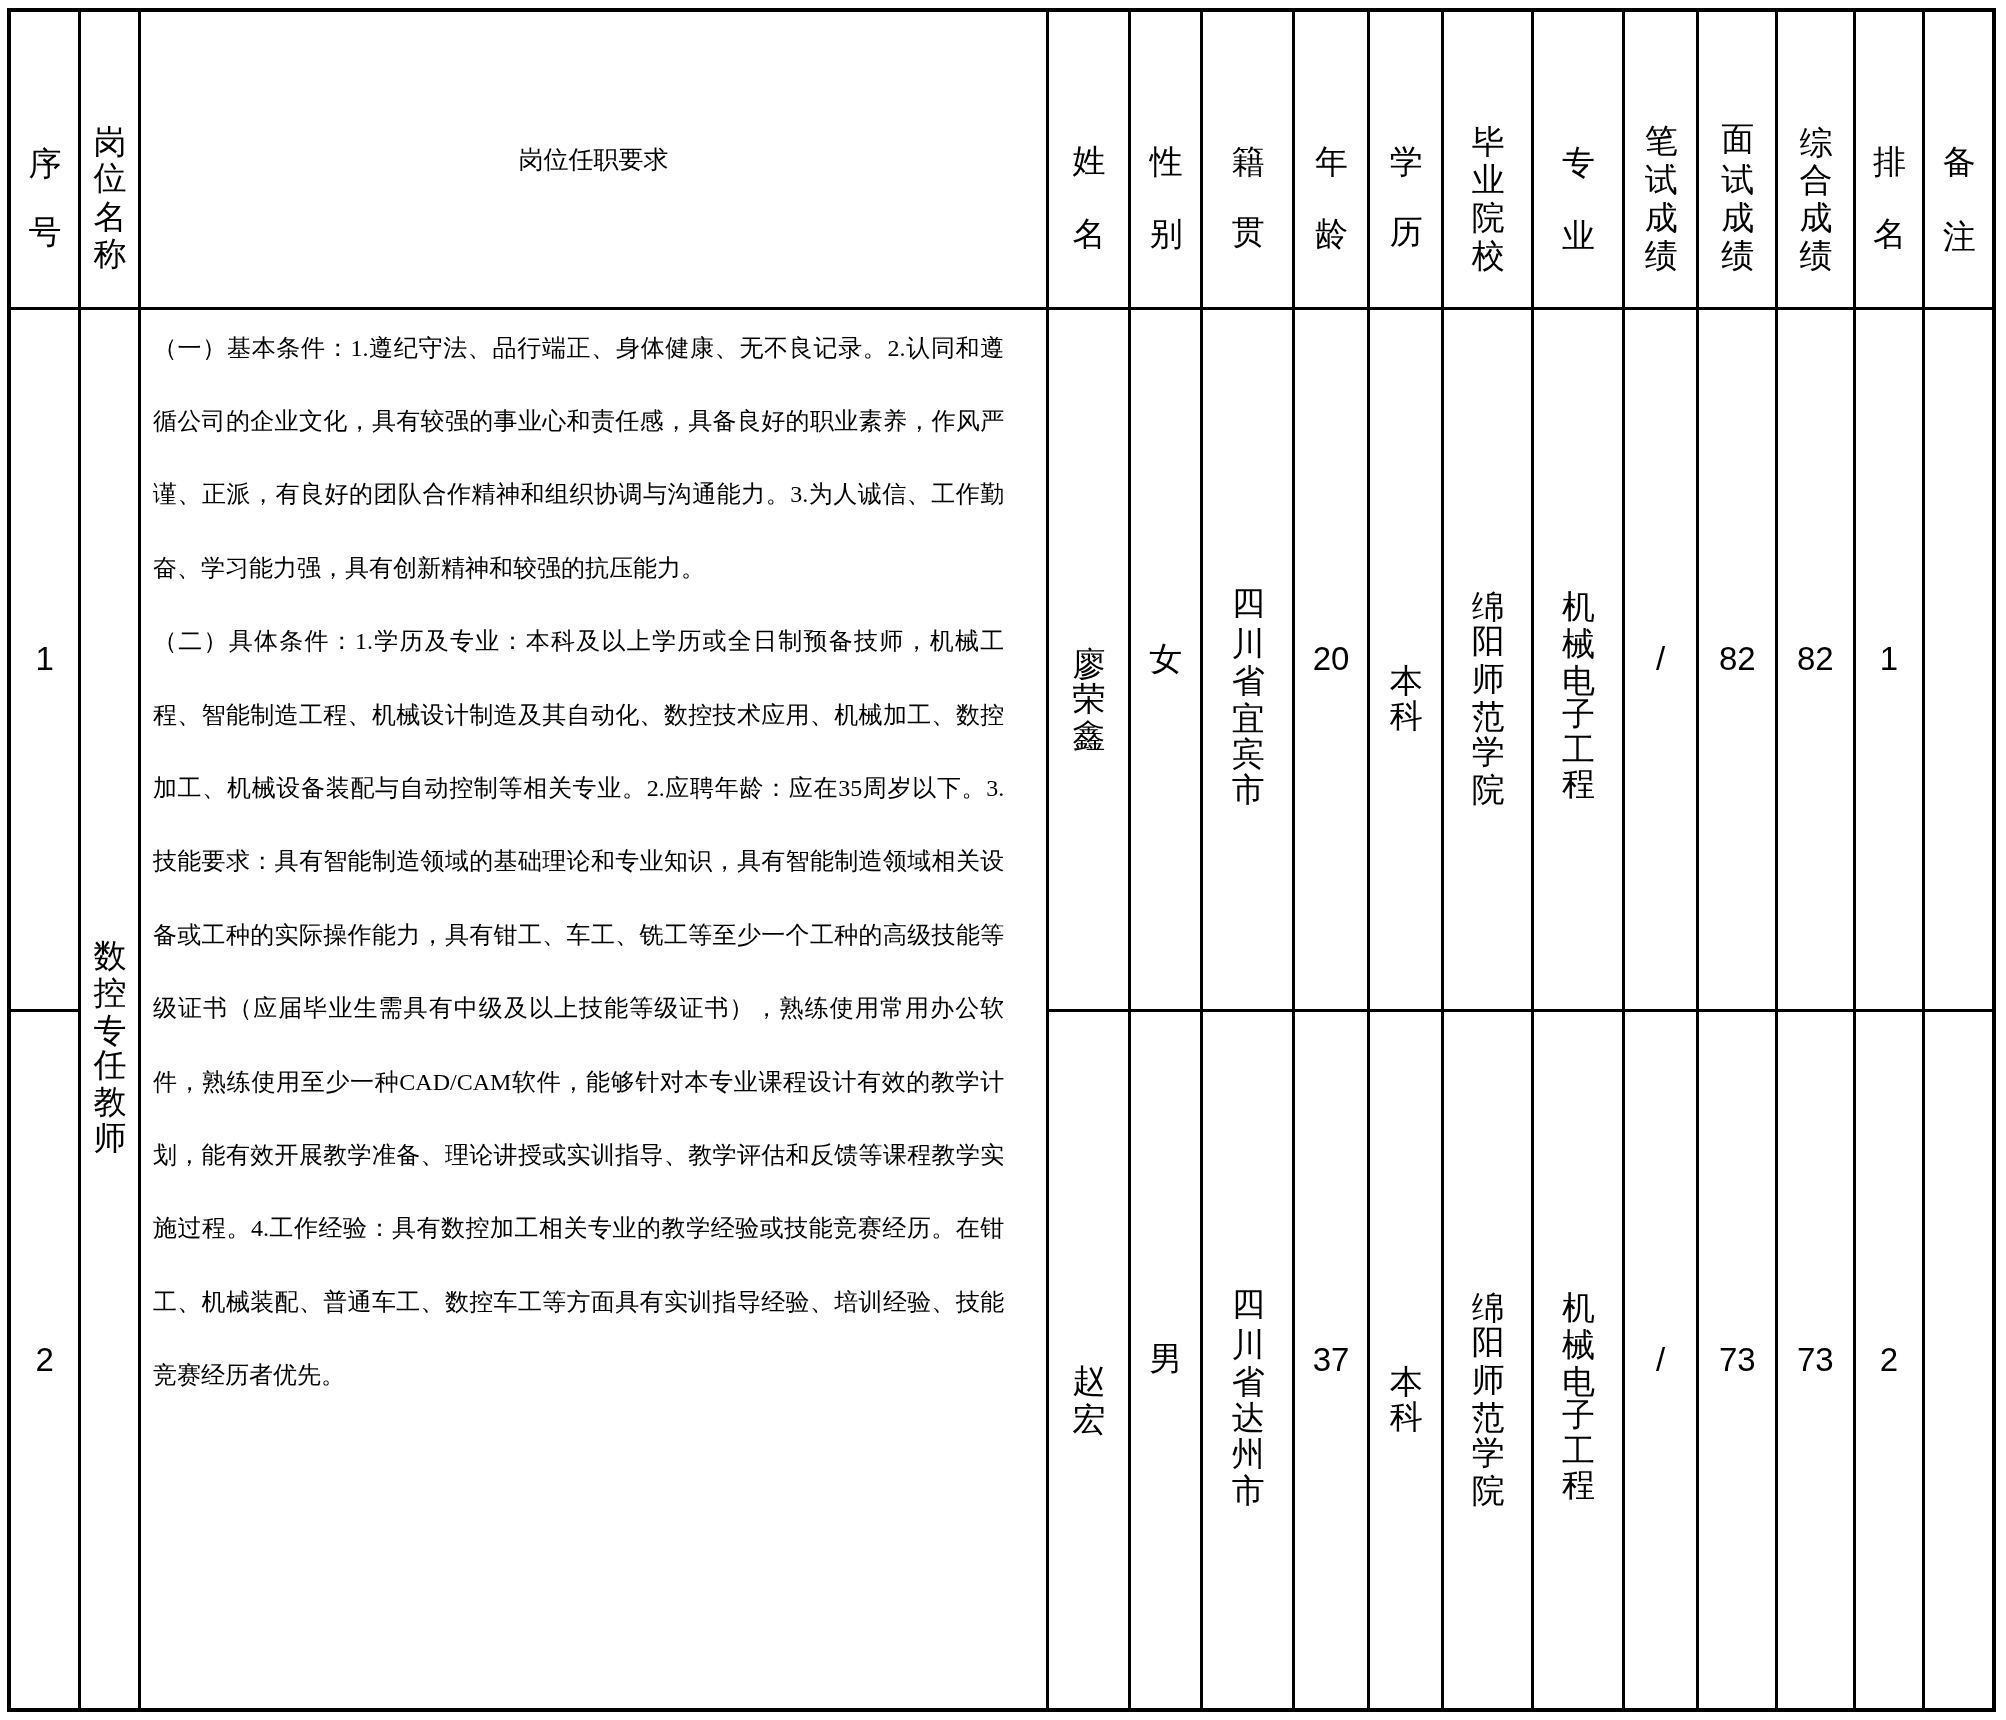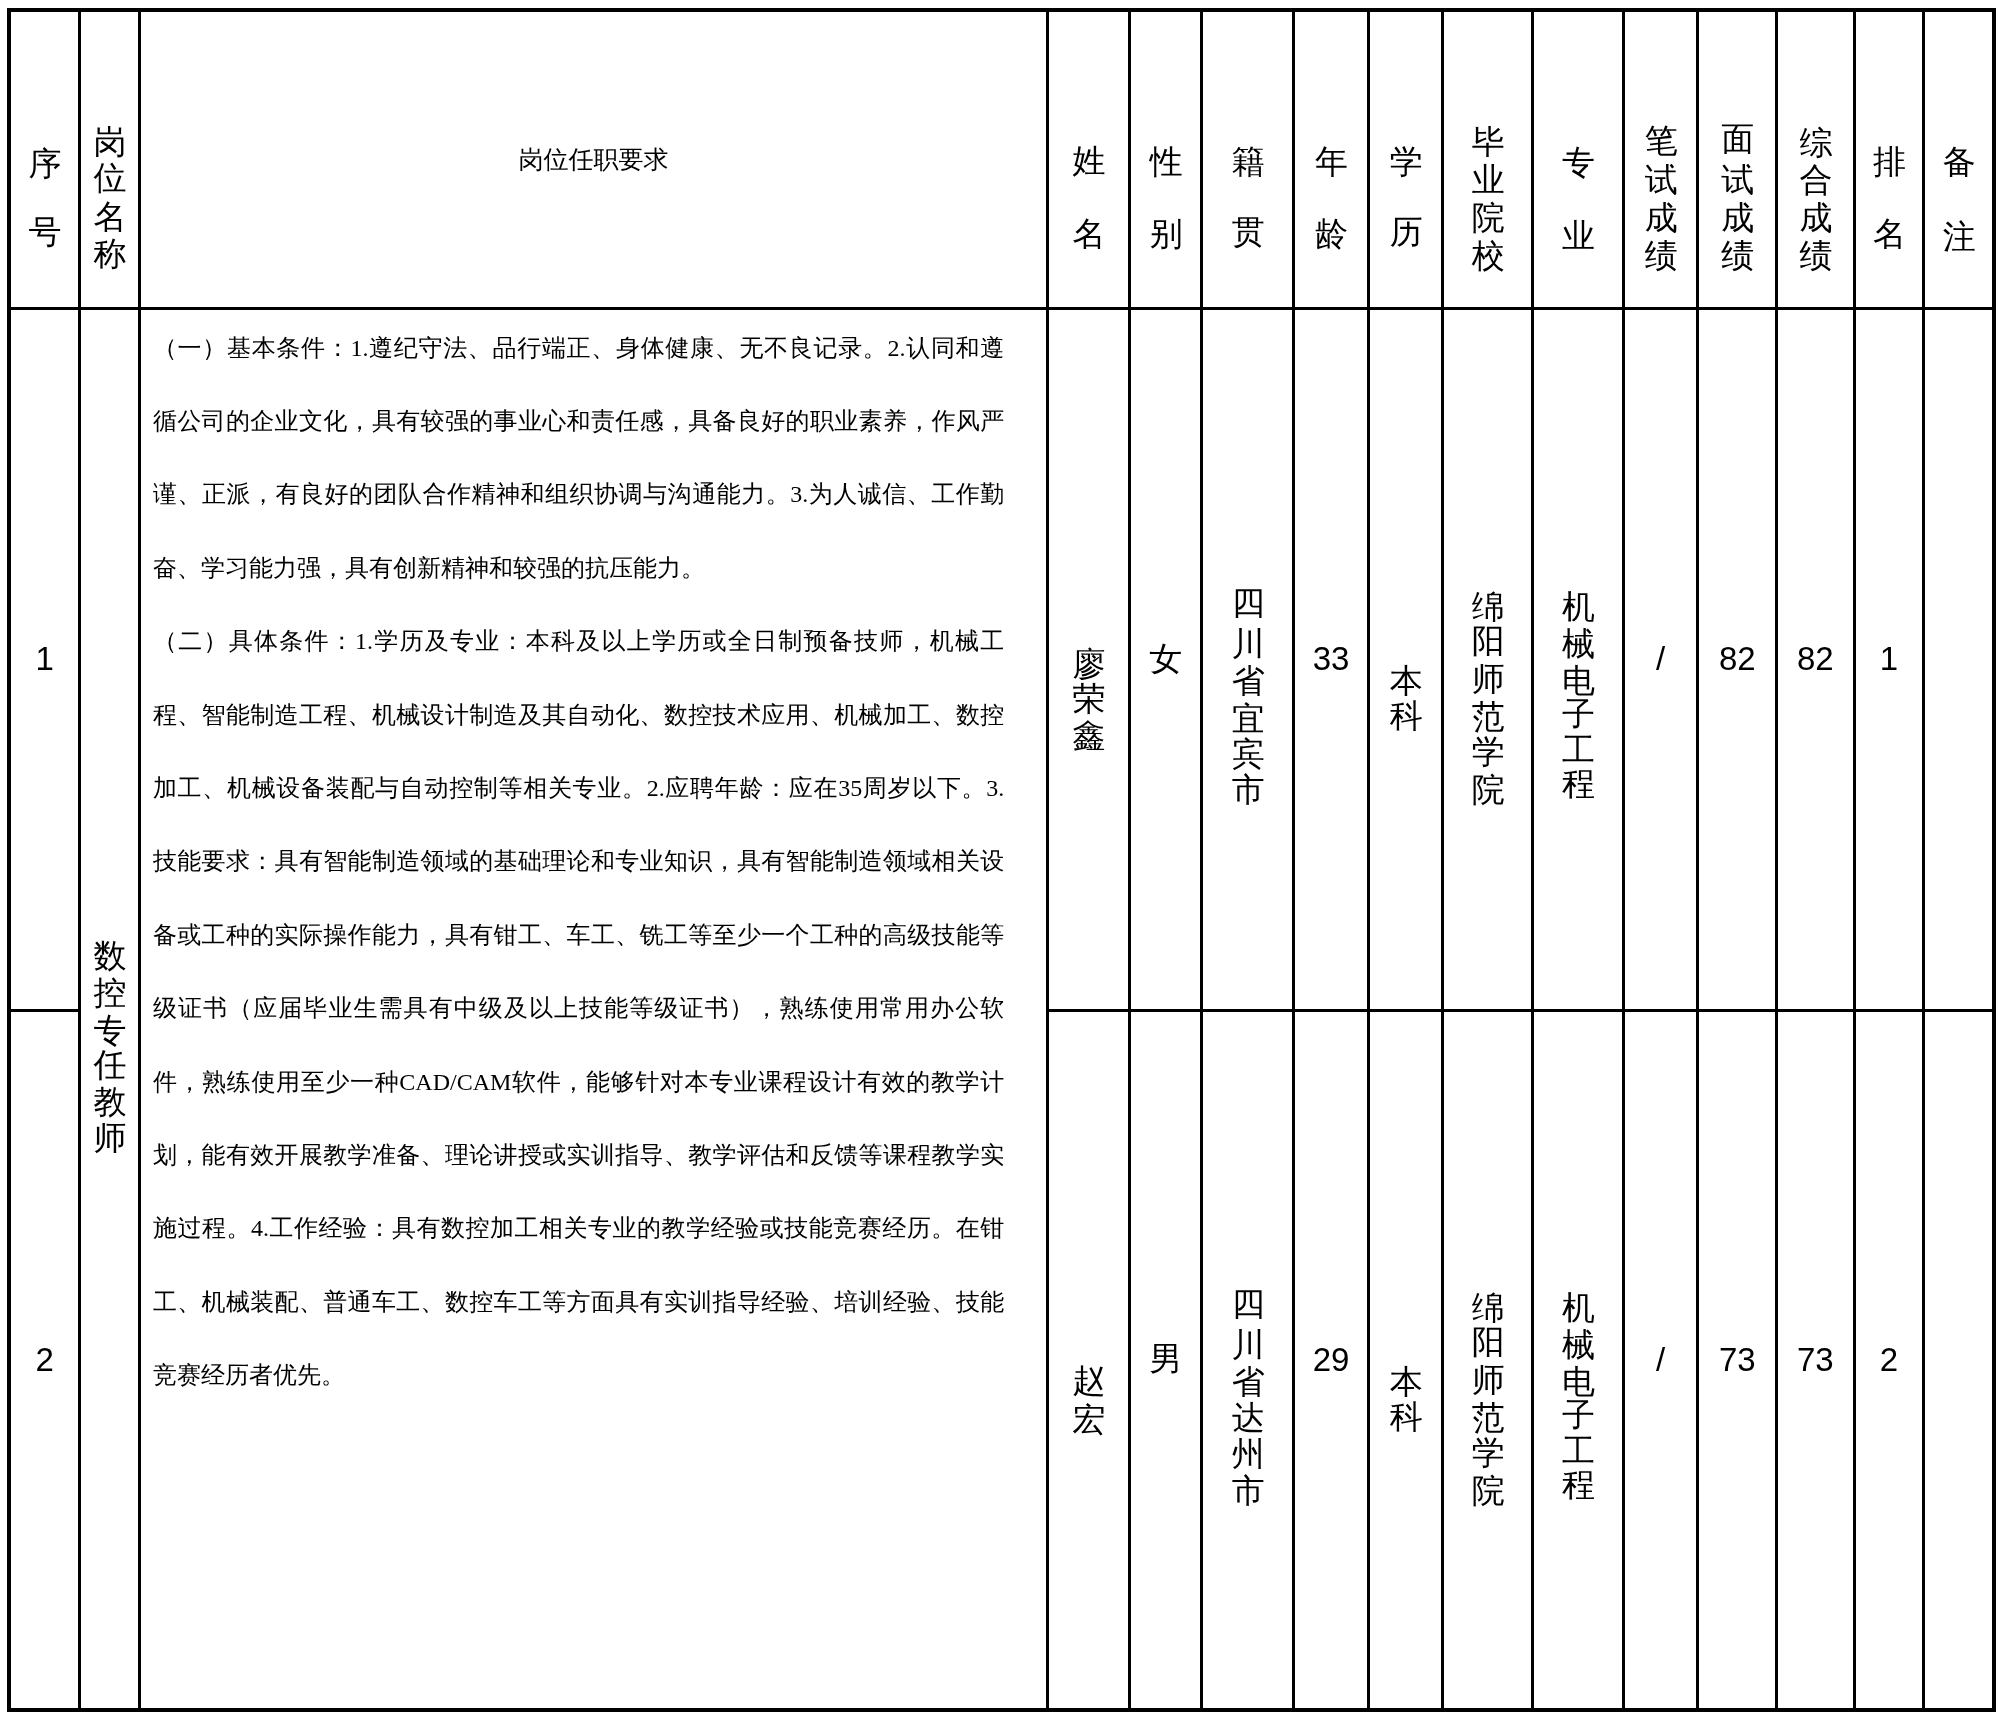"33" td.num { text: 33 -> 20 }
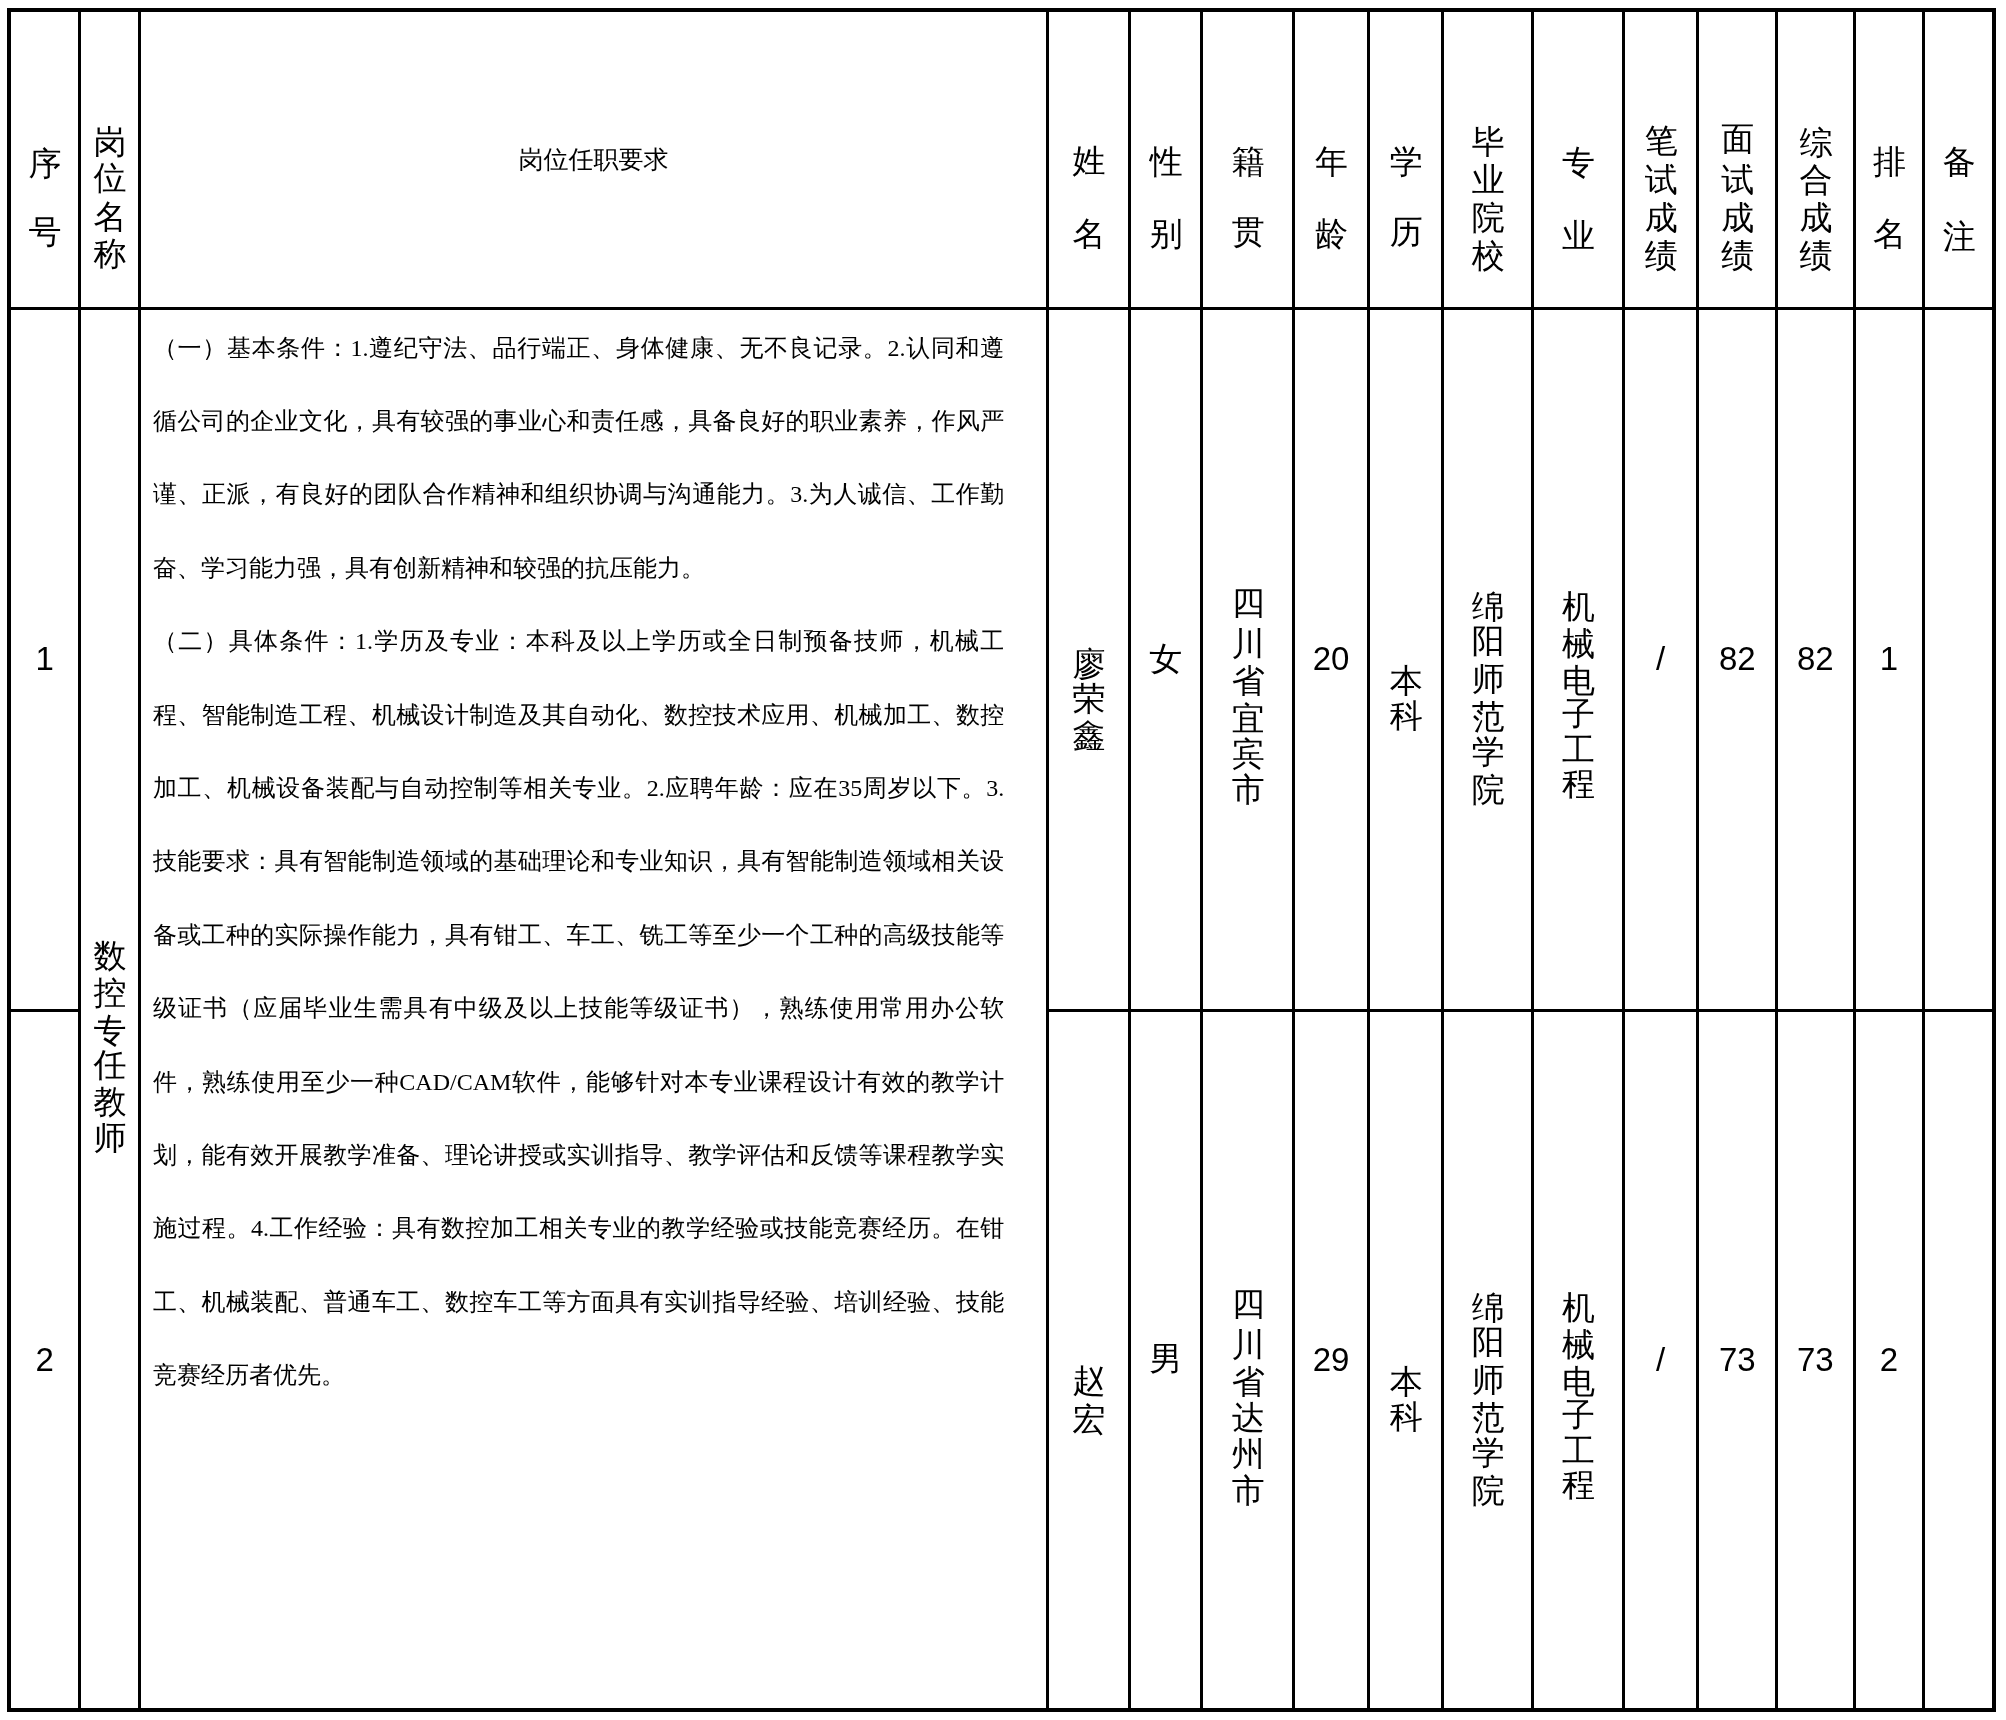"29" td.num { text: 29 -> 37 }
